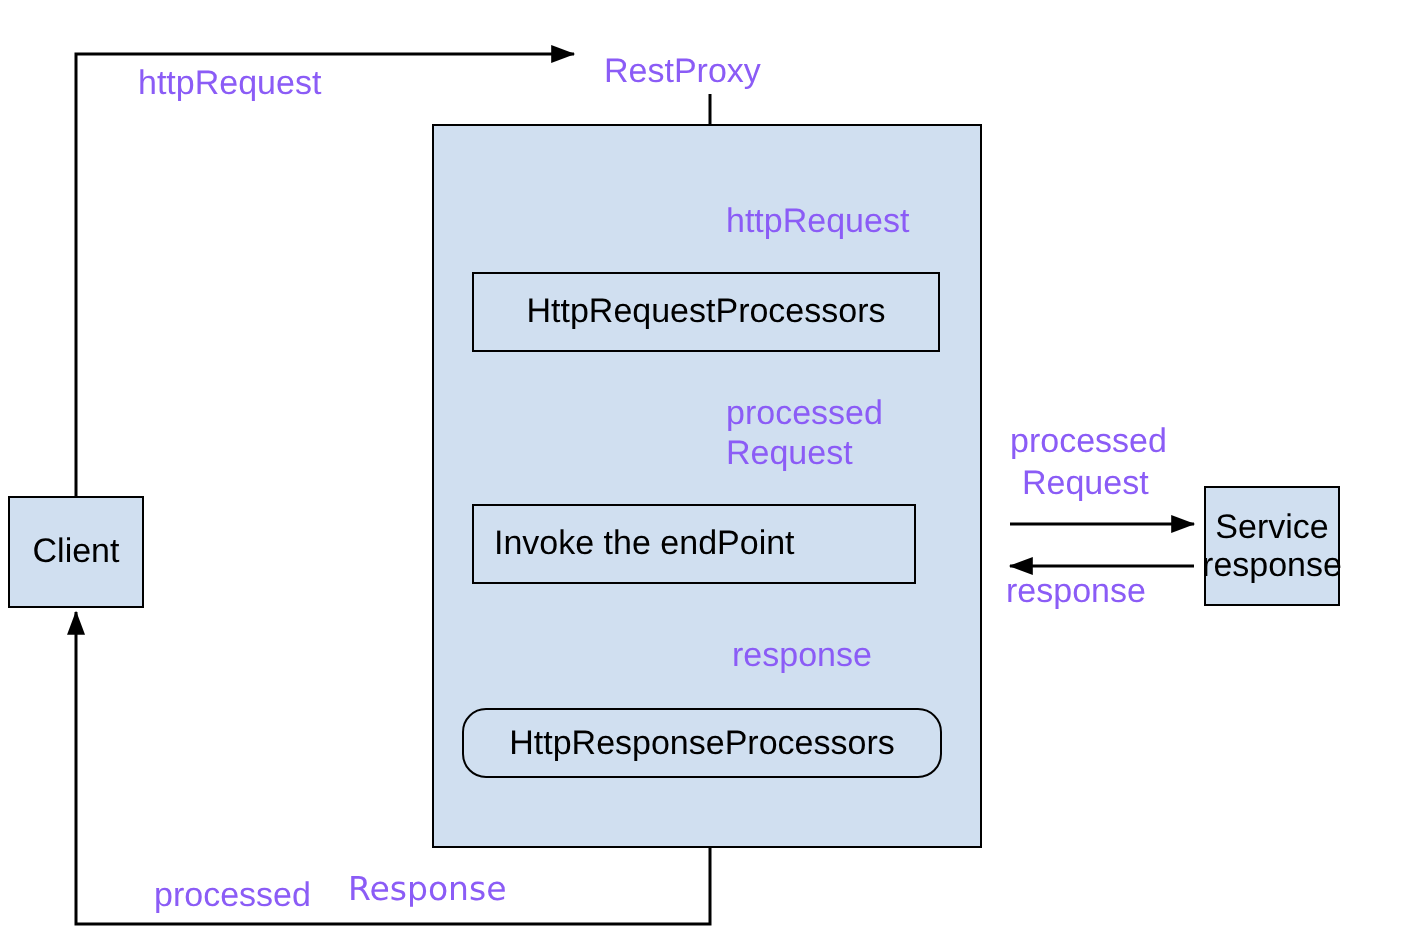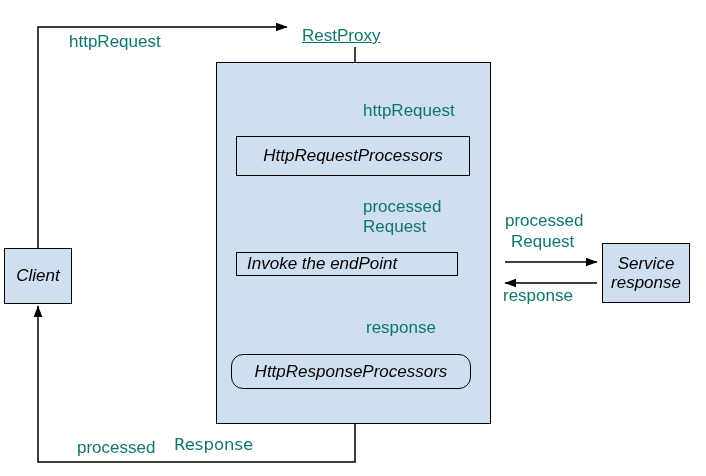"httpRequest" .label { color: #0f766e -> #8b5cf6 }
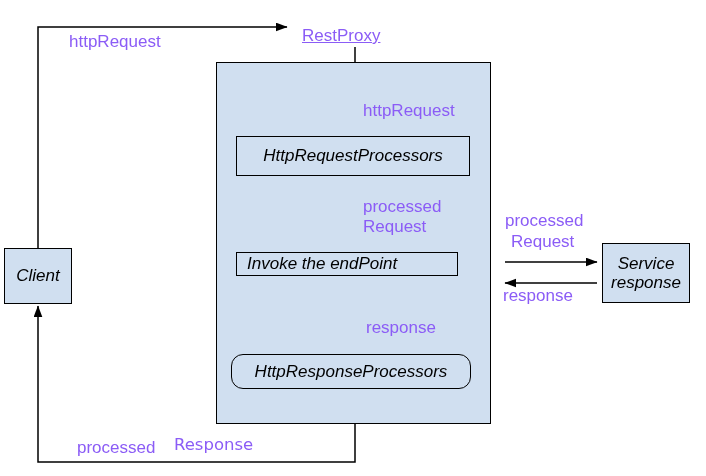"RestProxy" div.label { text-decoration: underline -> none }
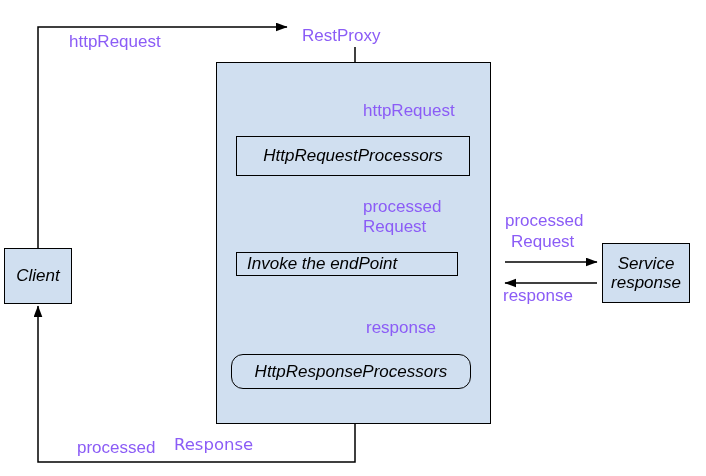"HttpRequestProcessors" .node { font-style: italic -> none }
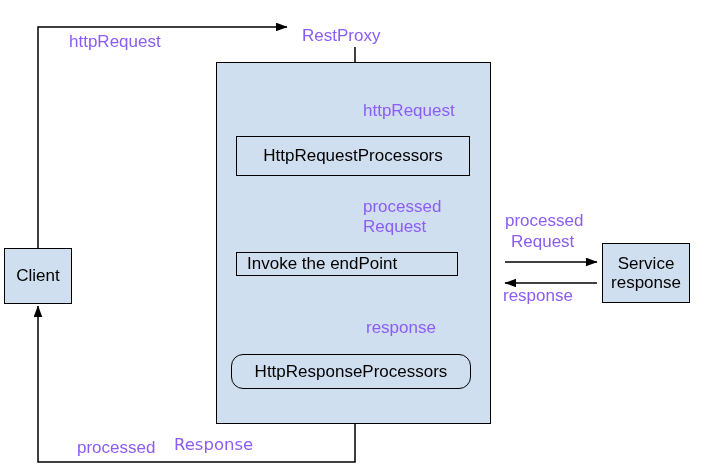"Invoke the endPoint" div.node { height: 24px -> 40px }
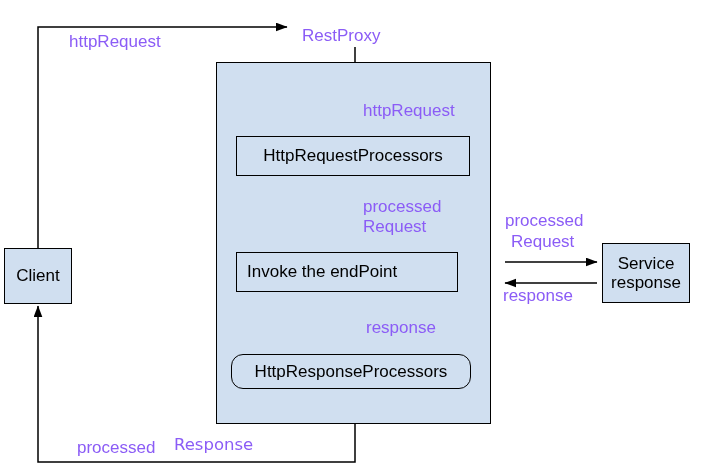"Service" div.node { width: 88px -> 68px }
